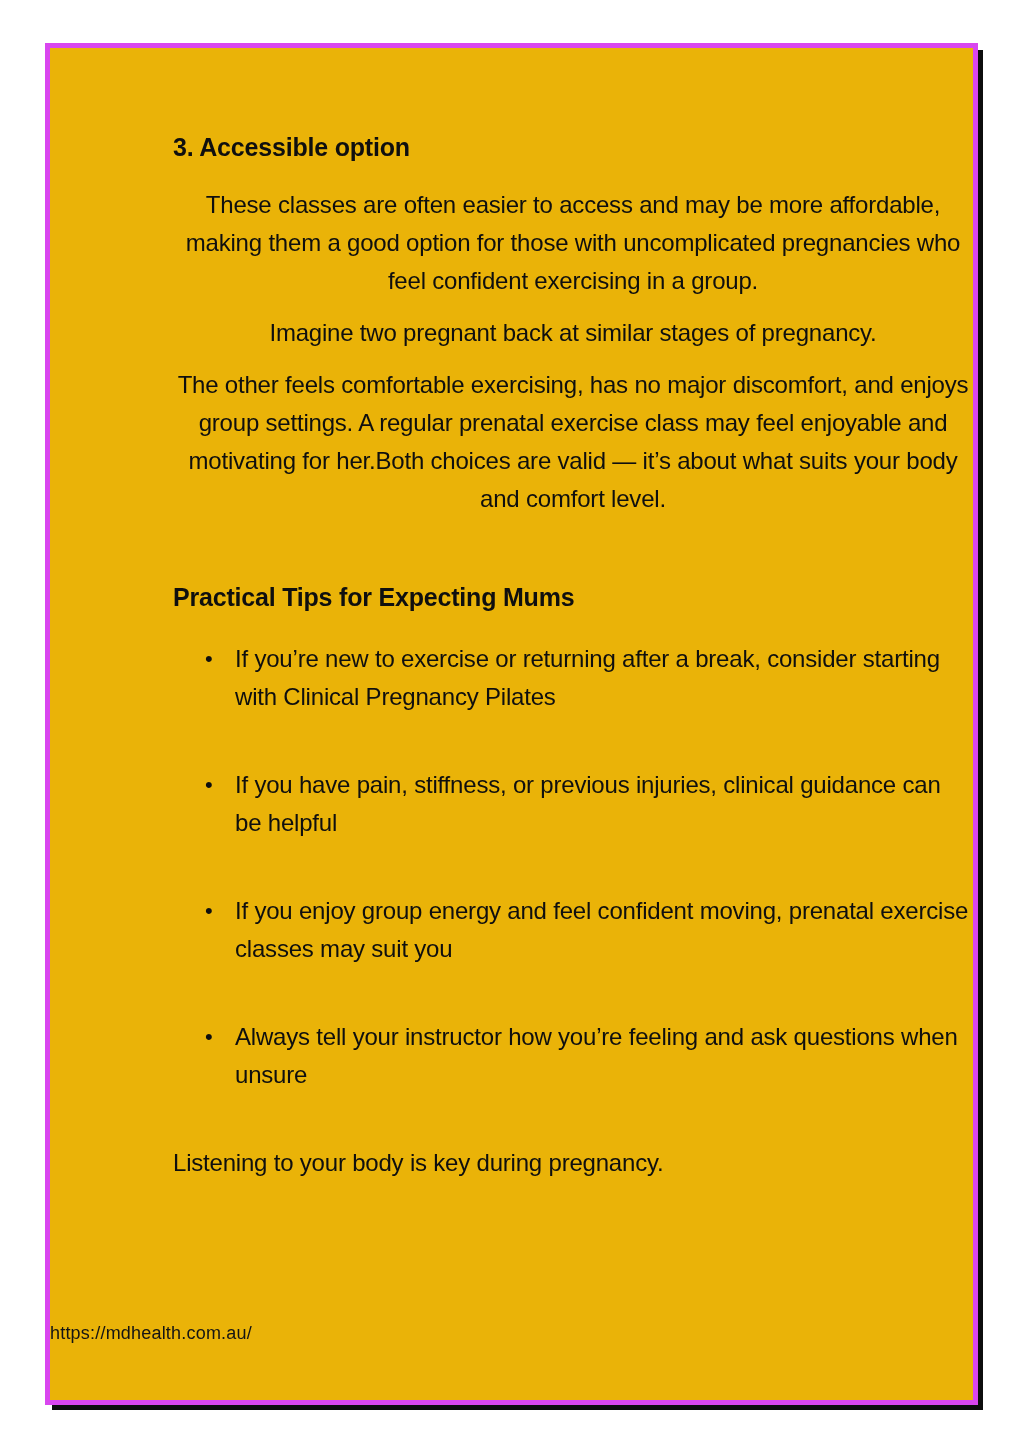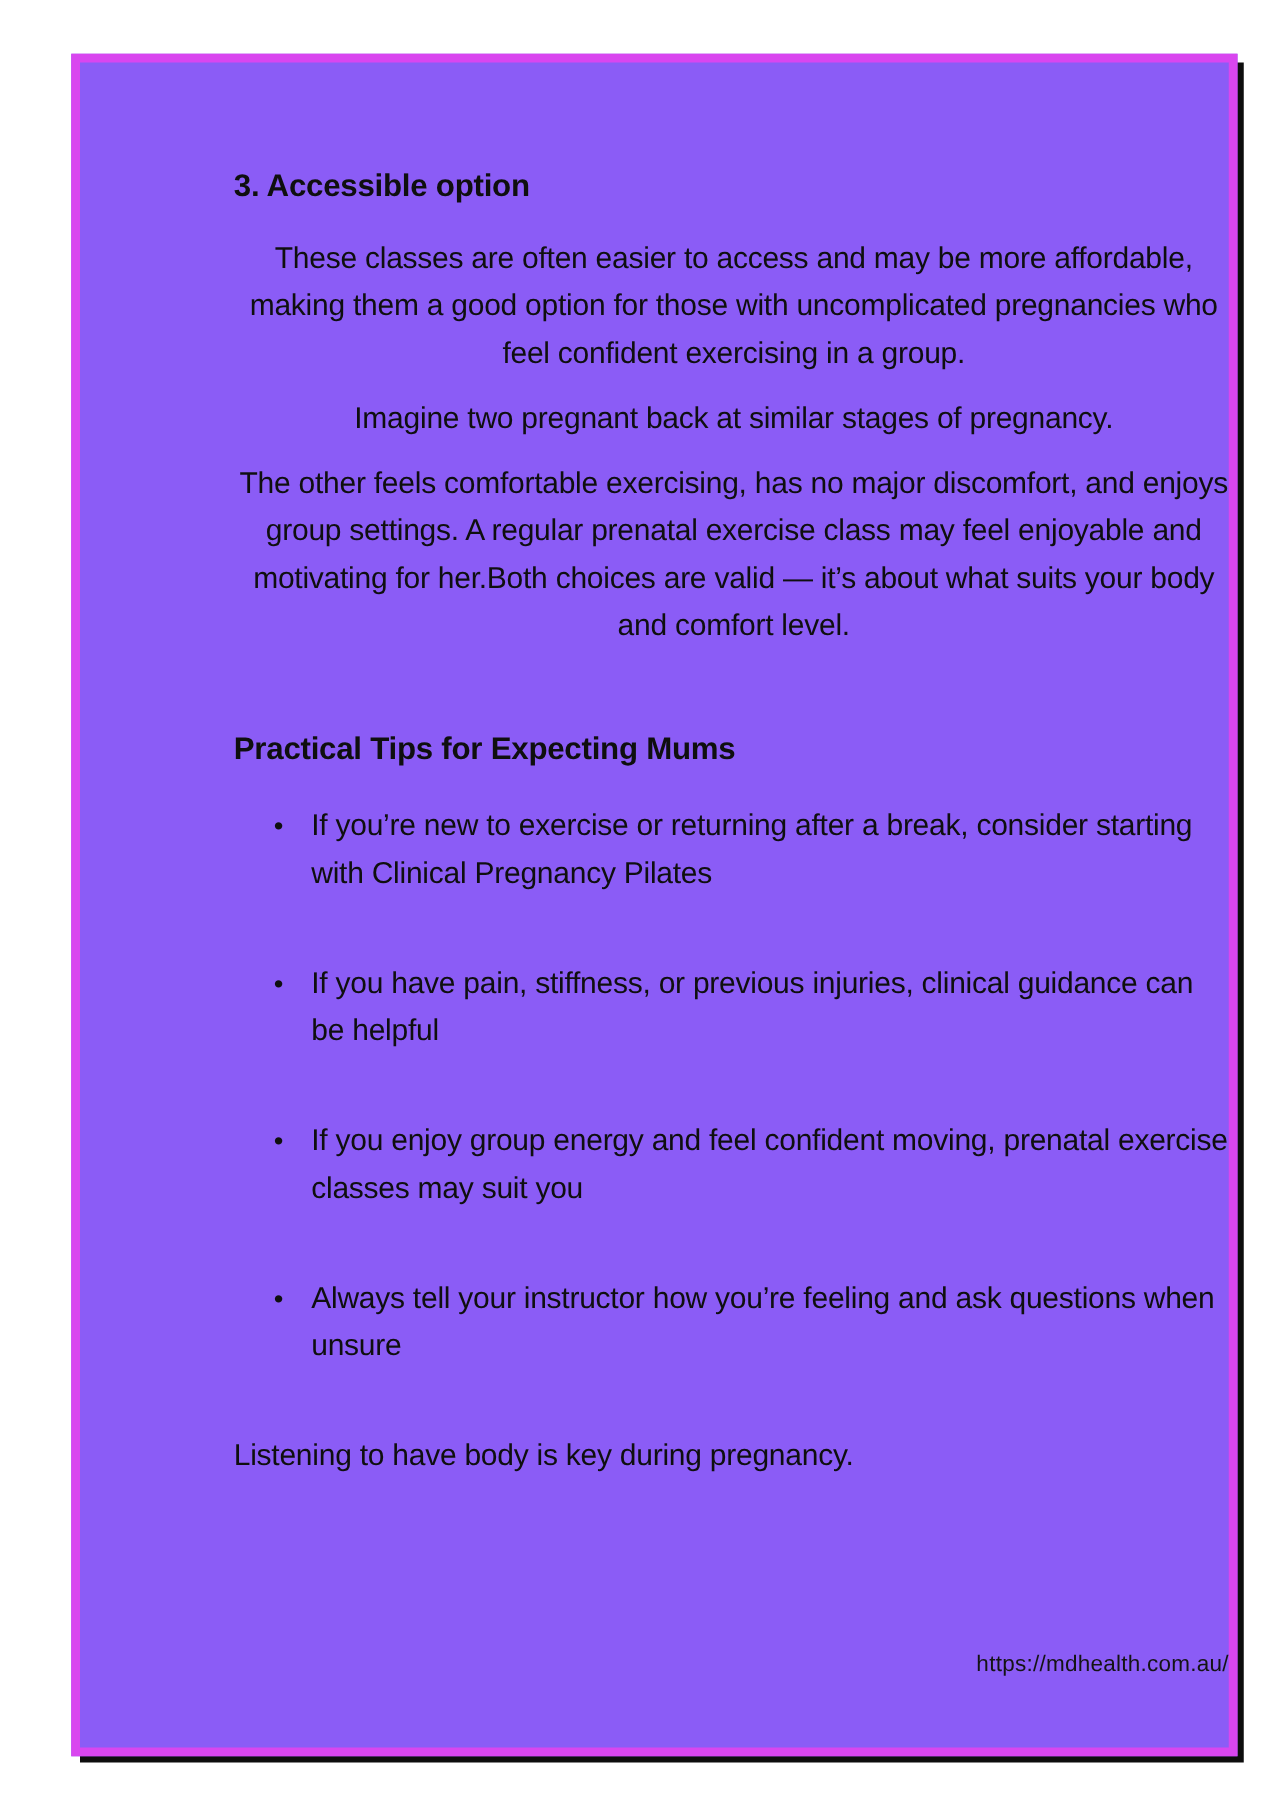"3. Accessible option" .frame { background: #8b5cf6 -> #eab308; border: 7px solid #d946ef -> 5px solid #d946ef; margin-left: 12px -> none }
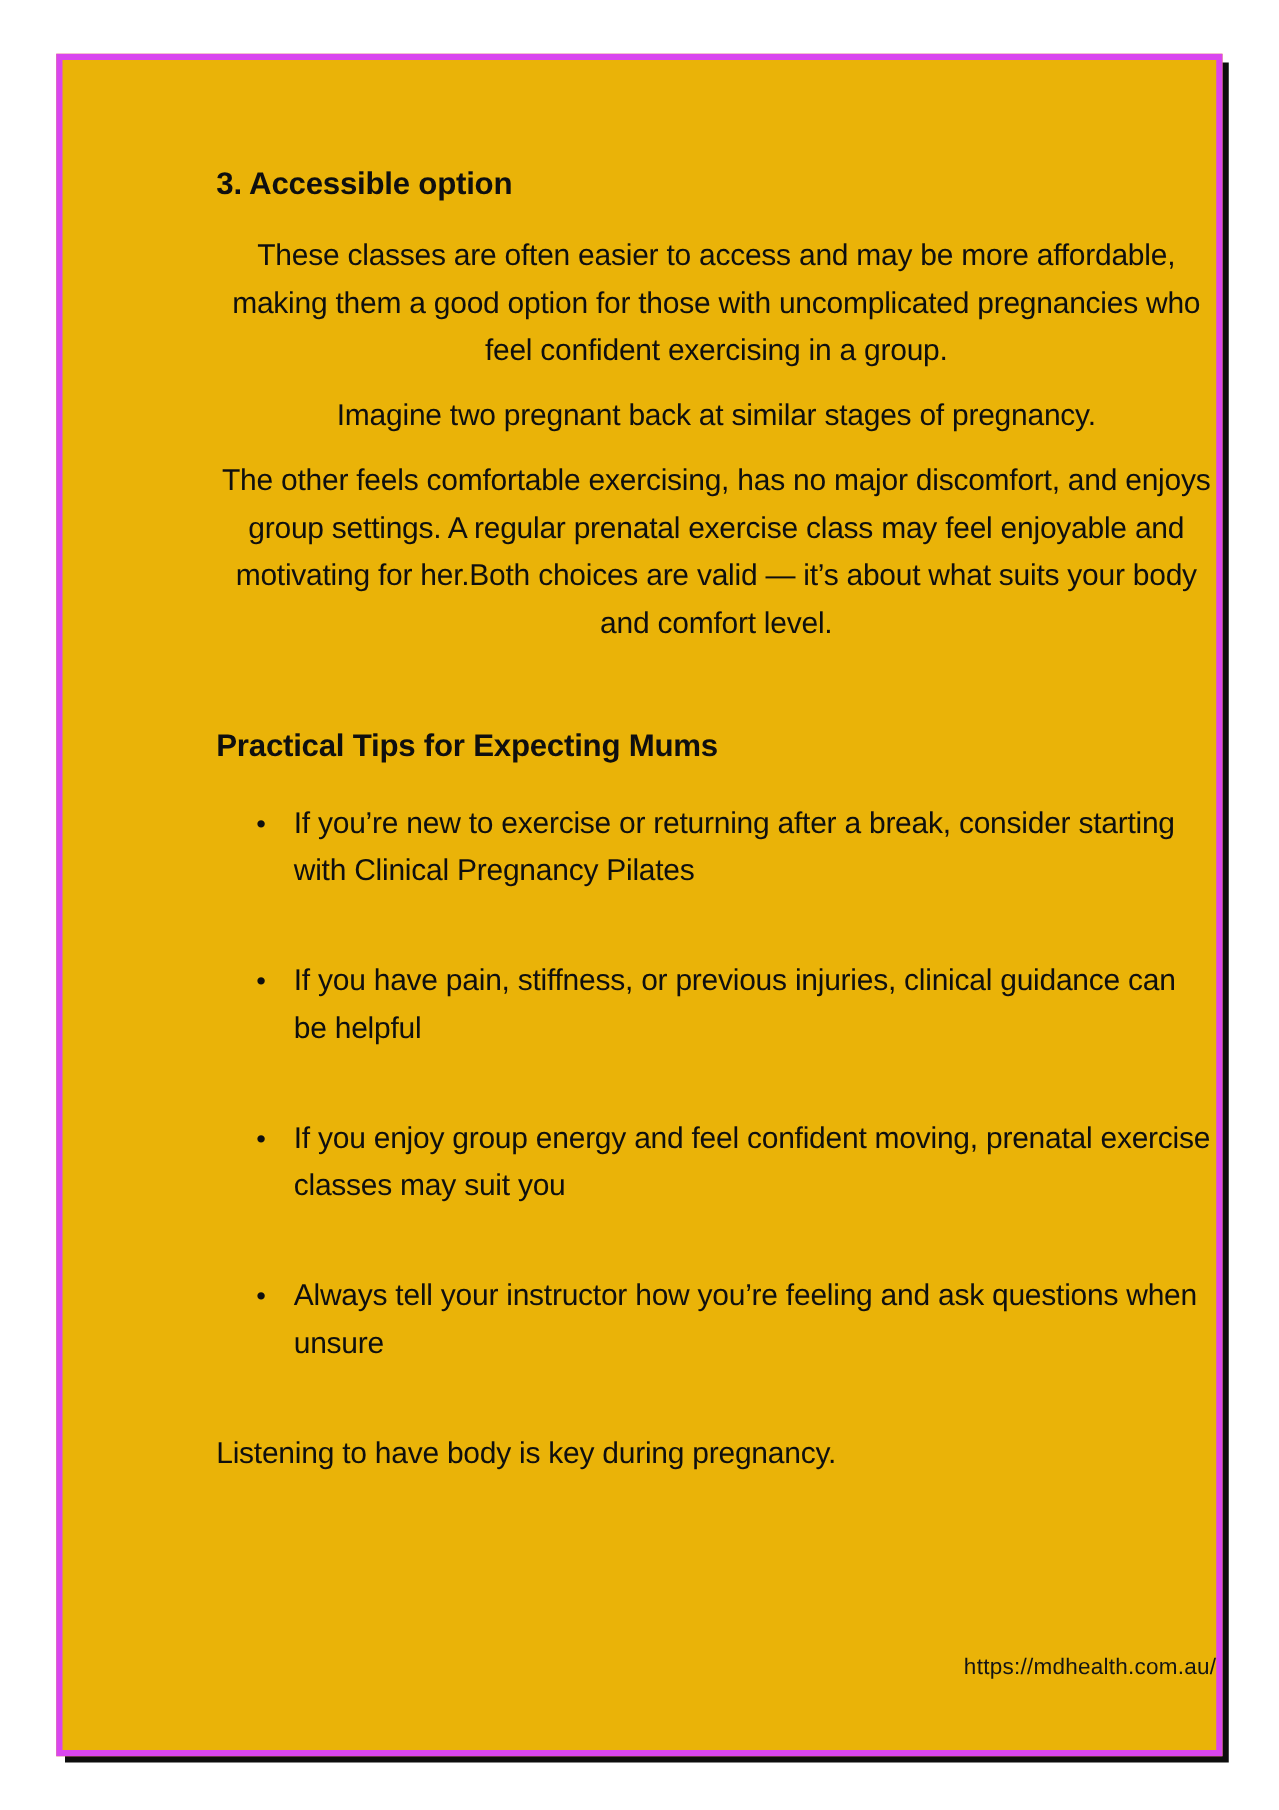"Listening to have body is" p.closing { text: have -> your }
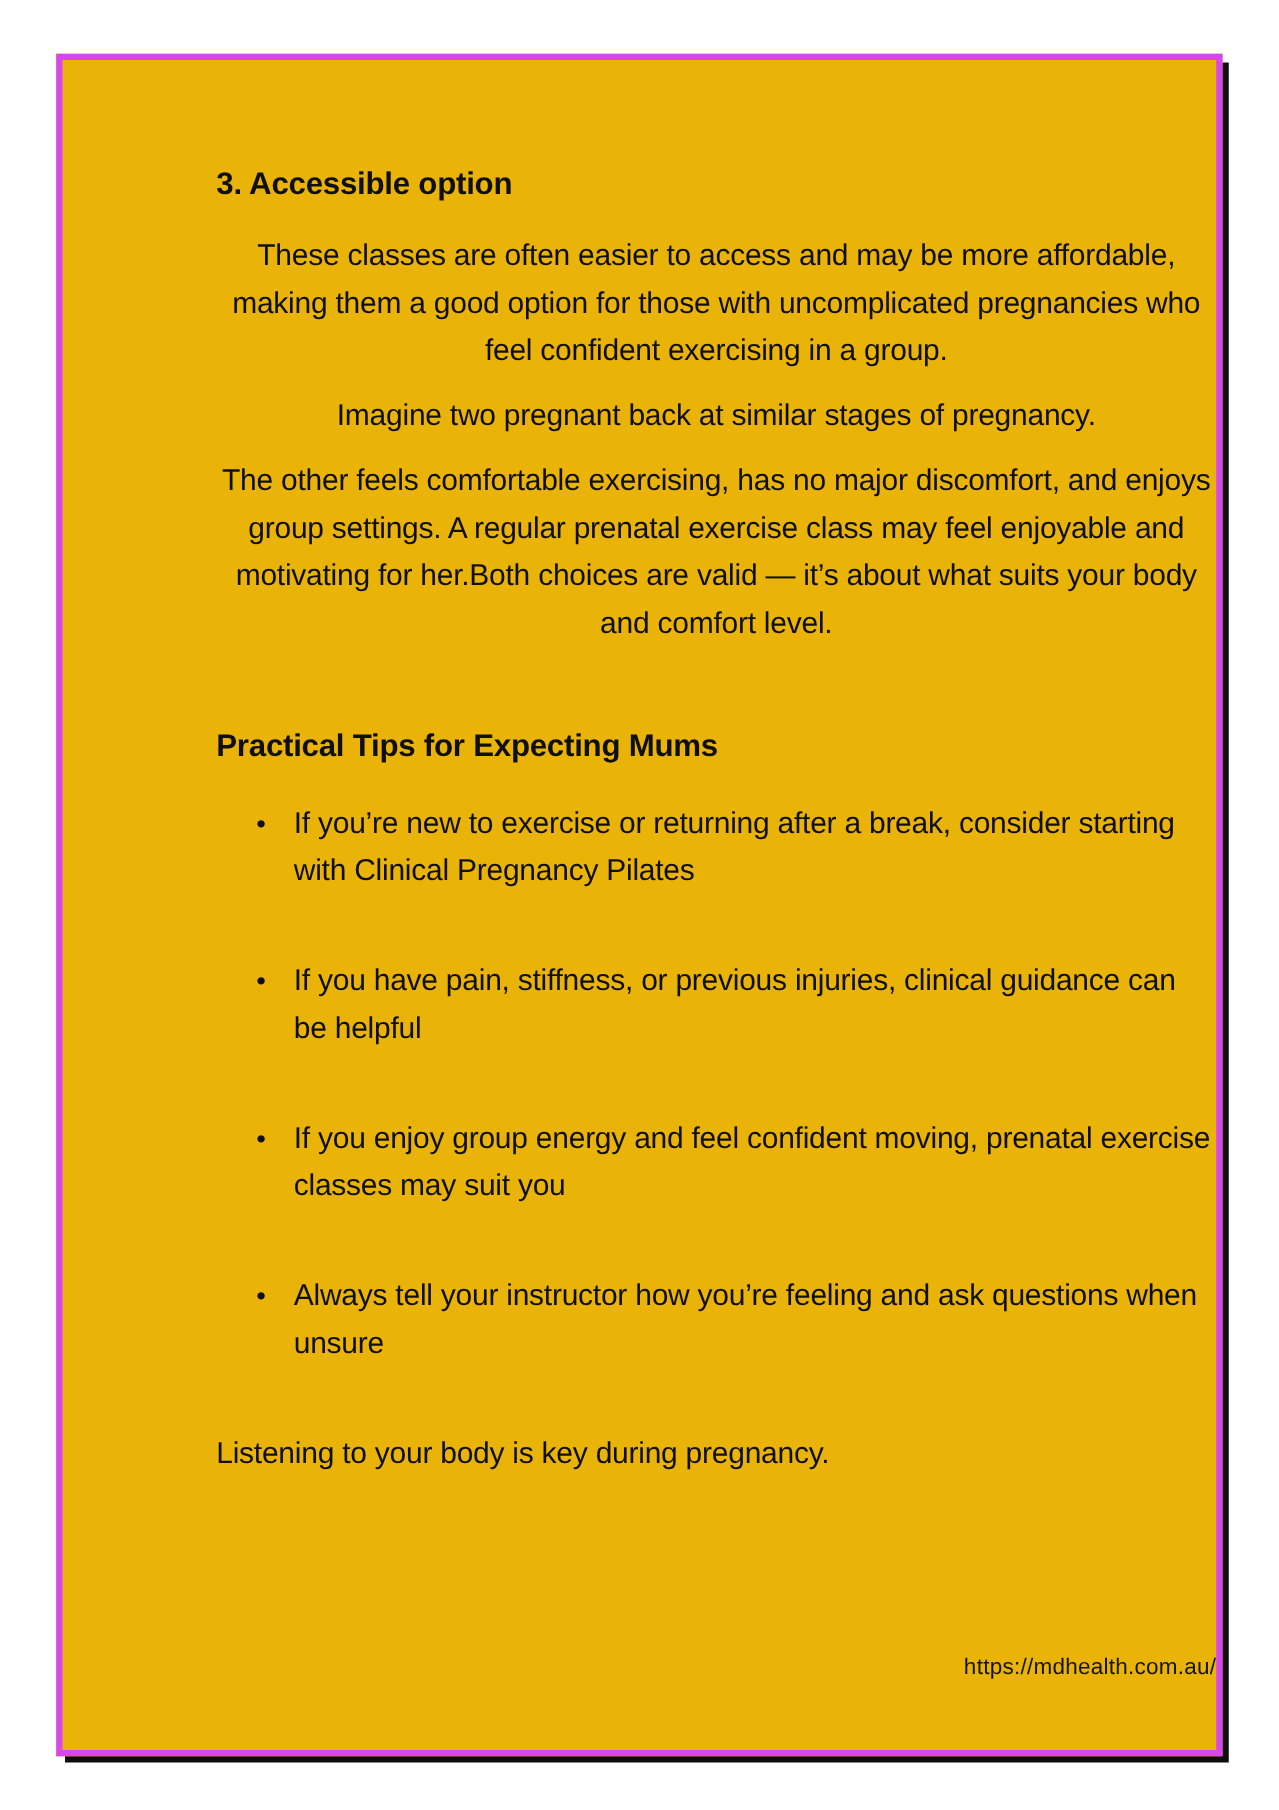"https://mdhealth.com.au/" .footer { text-align: right -> left }
